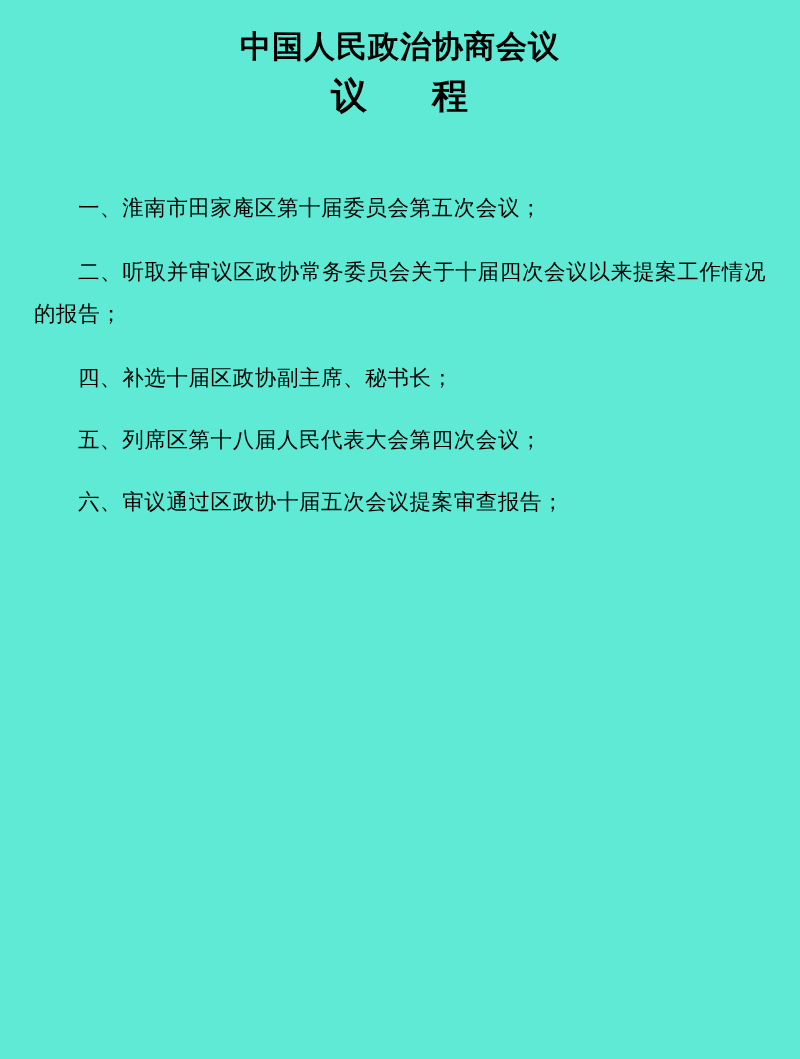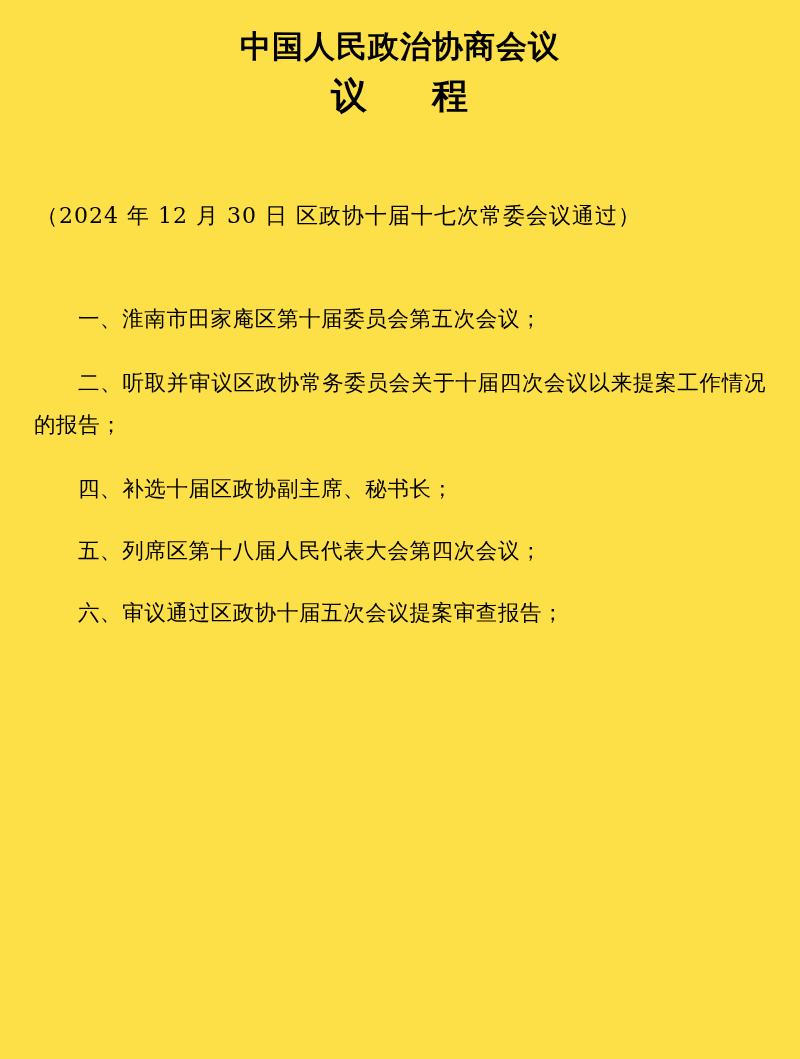"中国人民政治协商会议" .page { background: #fde047 -> #5eead4 }
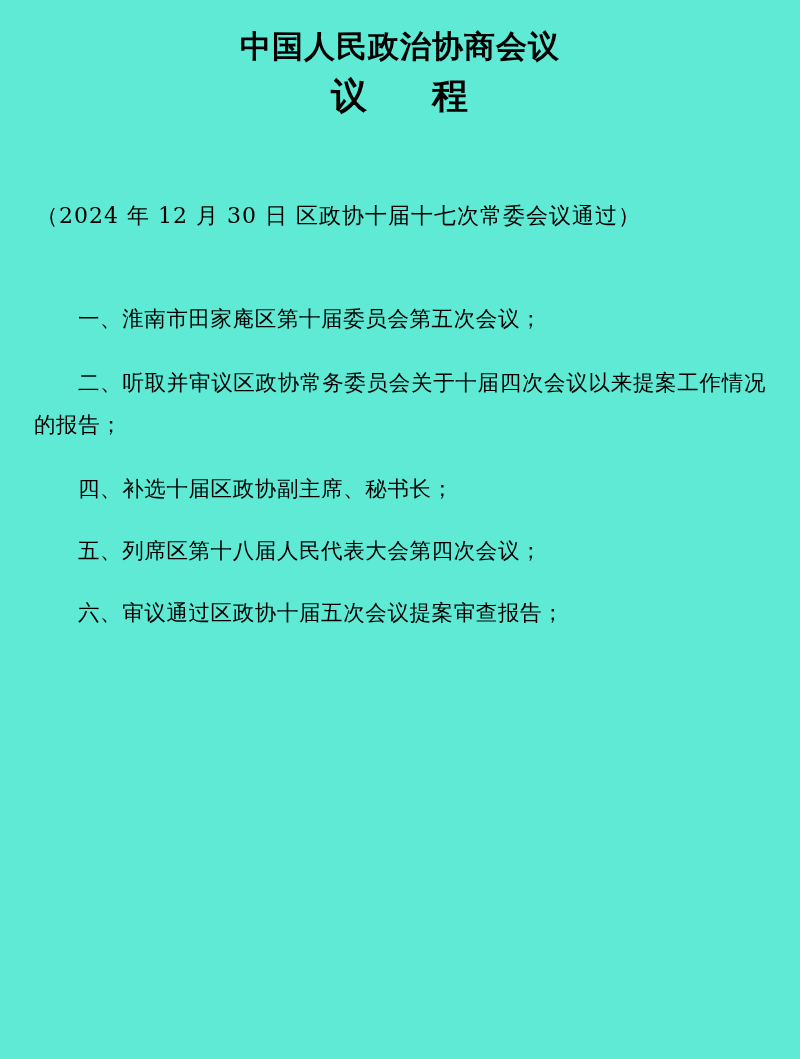"（2024 年 12 月 30" div.subtitle { html: <div>（2024 年 12 月 30 日 区政协十届十七次常委会议通过）</div> -> none }
